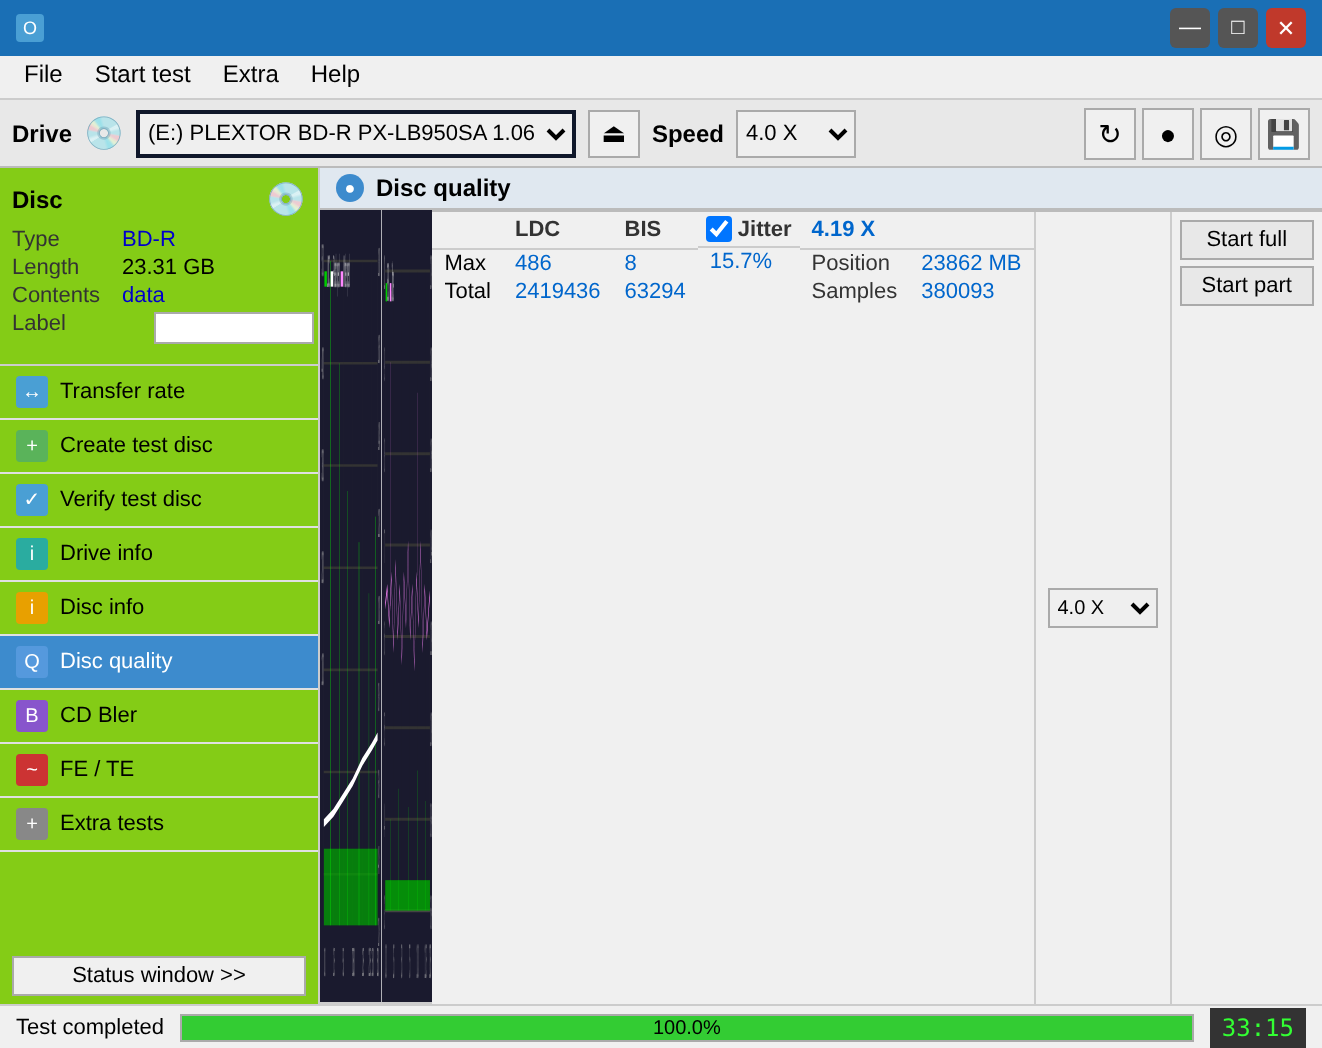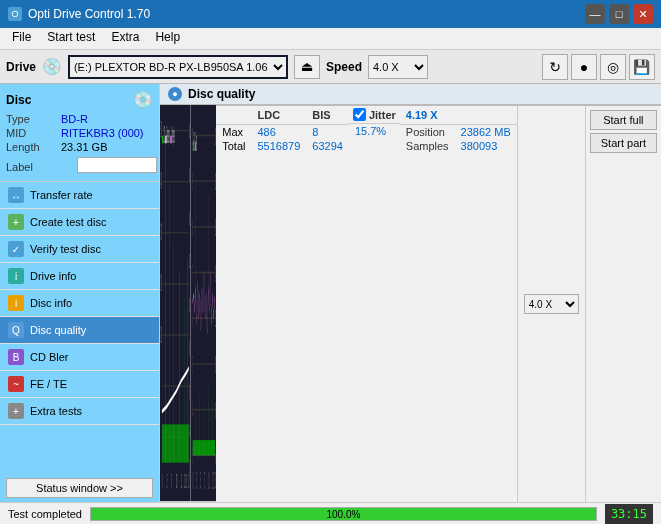"Opti Drive Control 1.70" span { html: <span>Opti Drive Control 1.70</span> -> none }
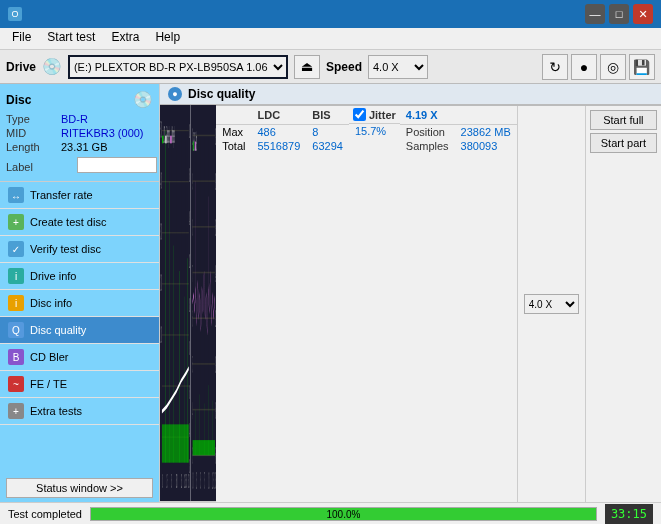"Disc" .sidebar { background: #7dd3fc -> #84cc16 }
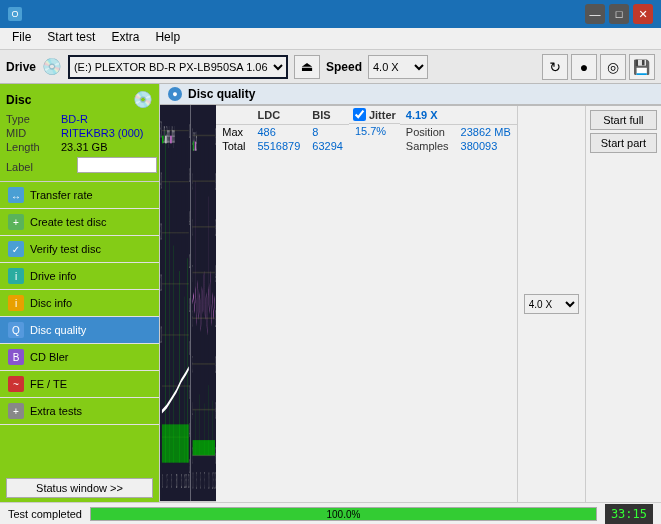"MID" div.disc-row { html: <div> <span>MID</span> <span>RITEKBR3 (000)</span> </div> -> none }
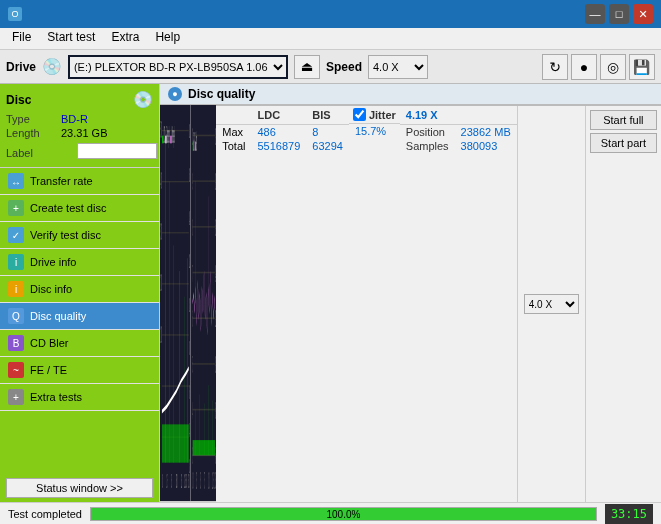"Contents" div.disc-row { html: none -> <div> <span>Contents</span> <span>data</span> </div> }
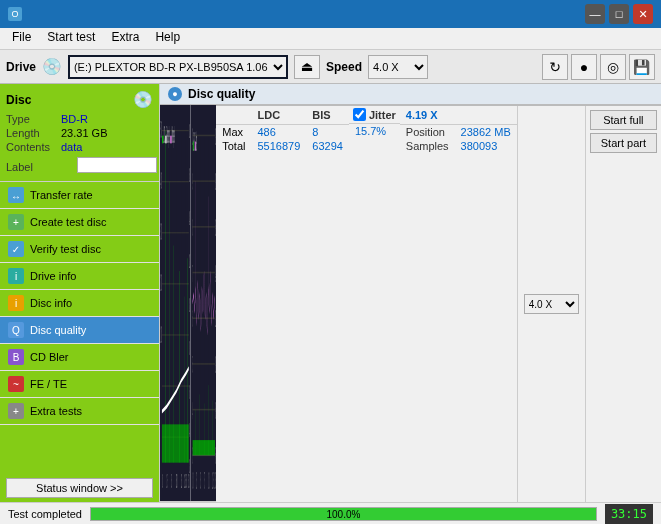"5516879" td.blue-val { text: 5516879 -> 2419436 }
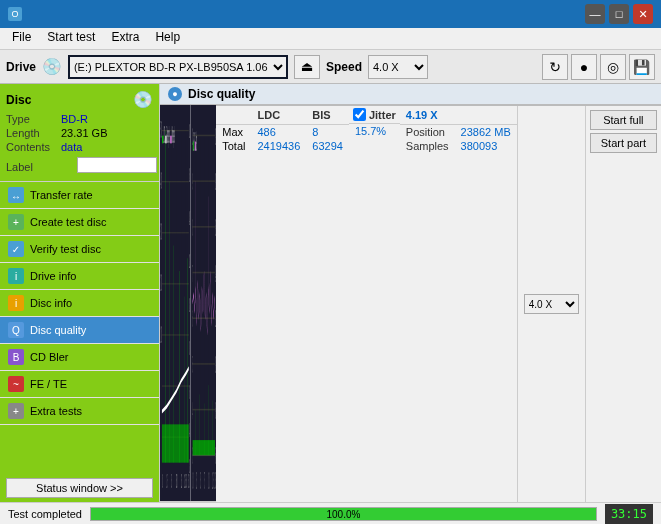"Label" .label-row { align-items: flex-end -> flex-start }
